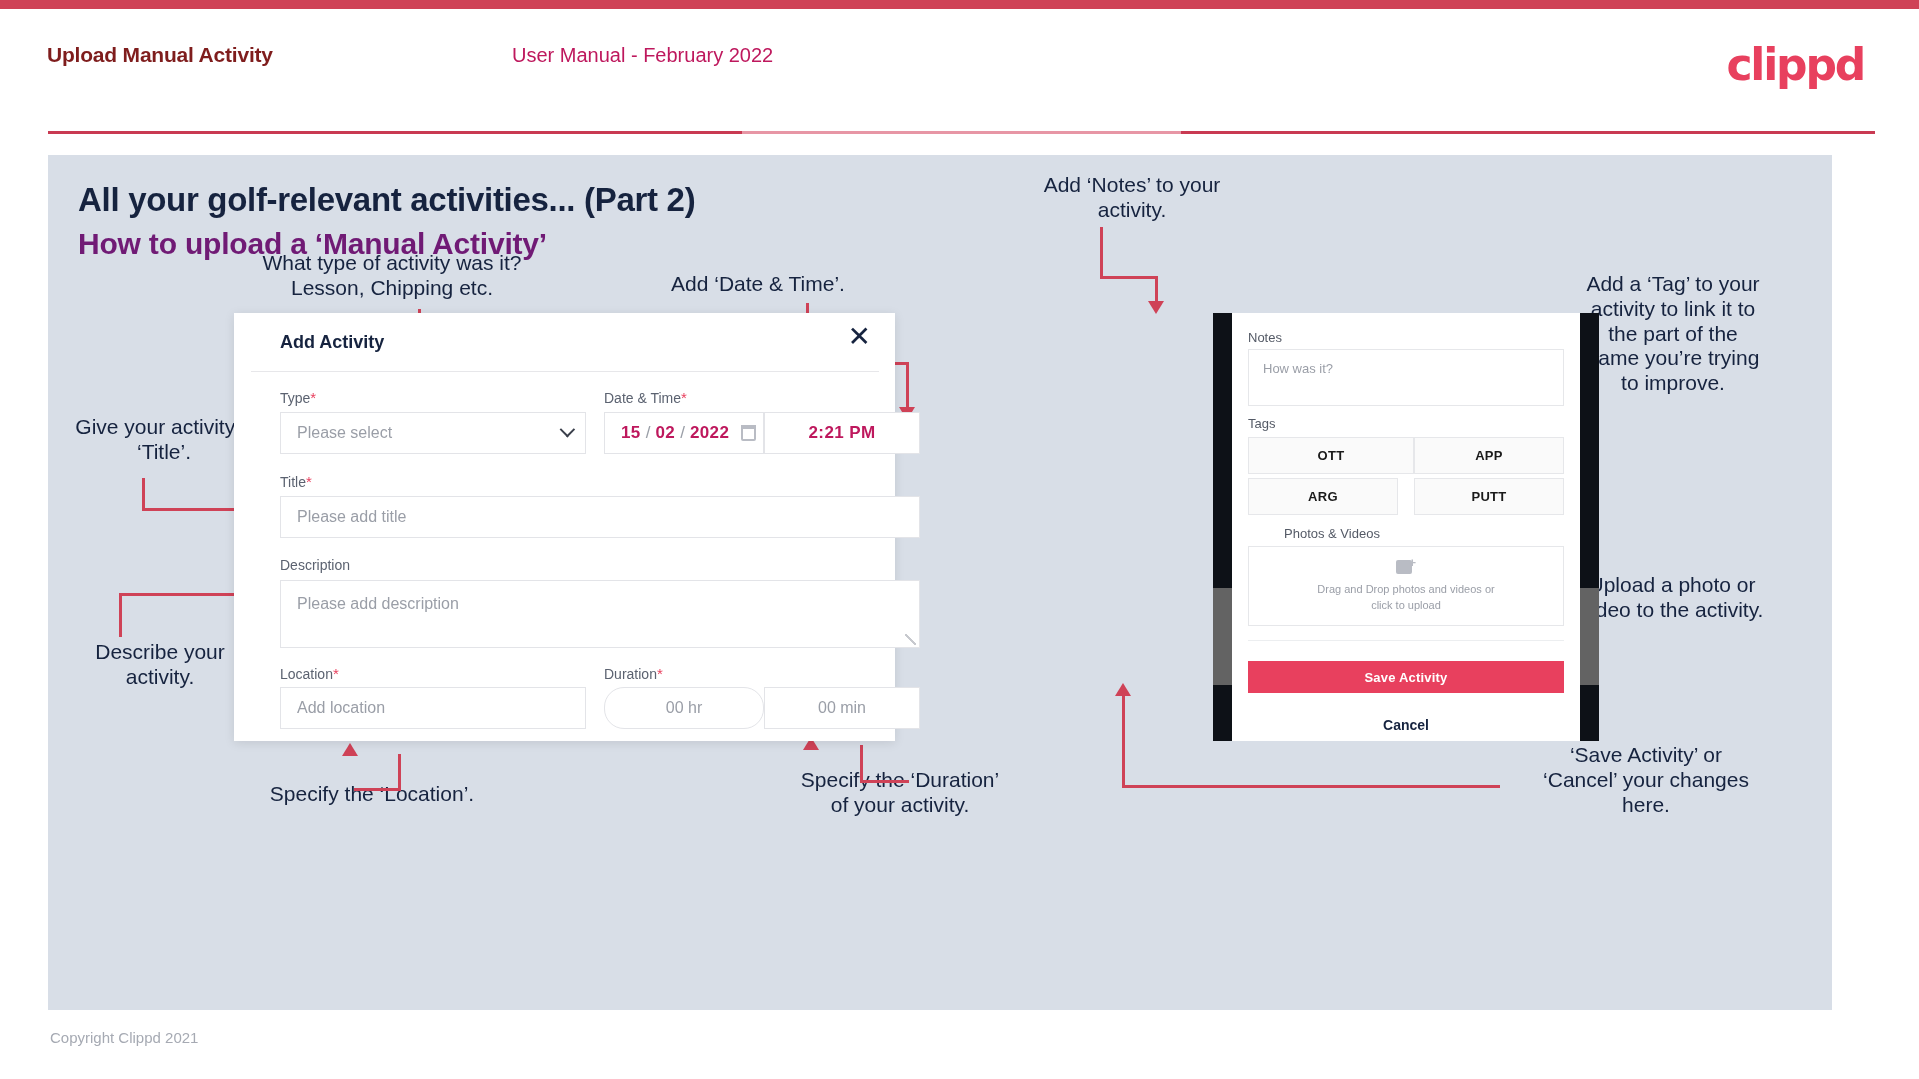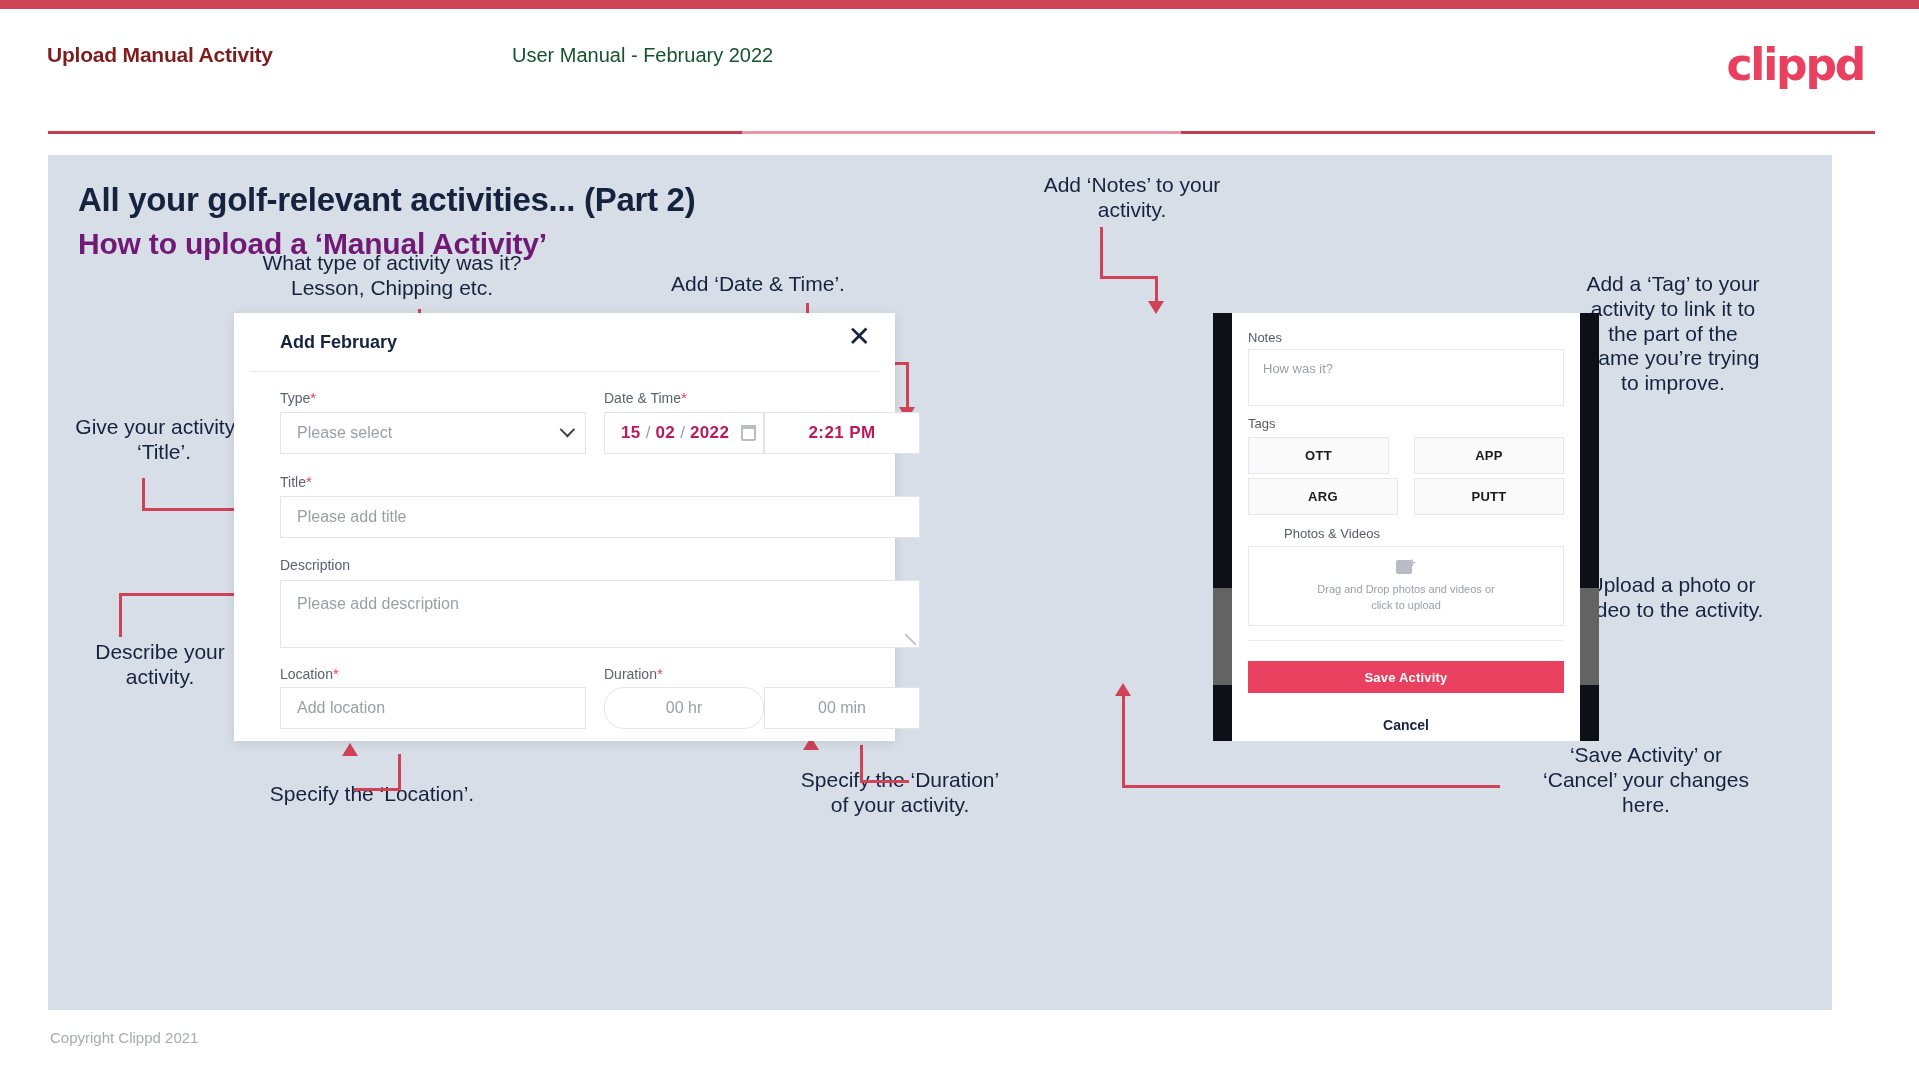"User Manual - February 2022" #hdr-mid { color: #14532d -> #be185d }
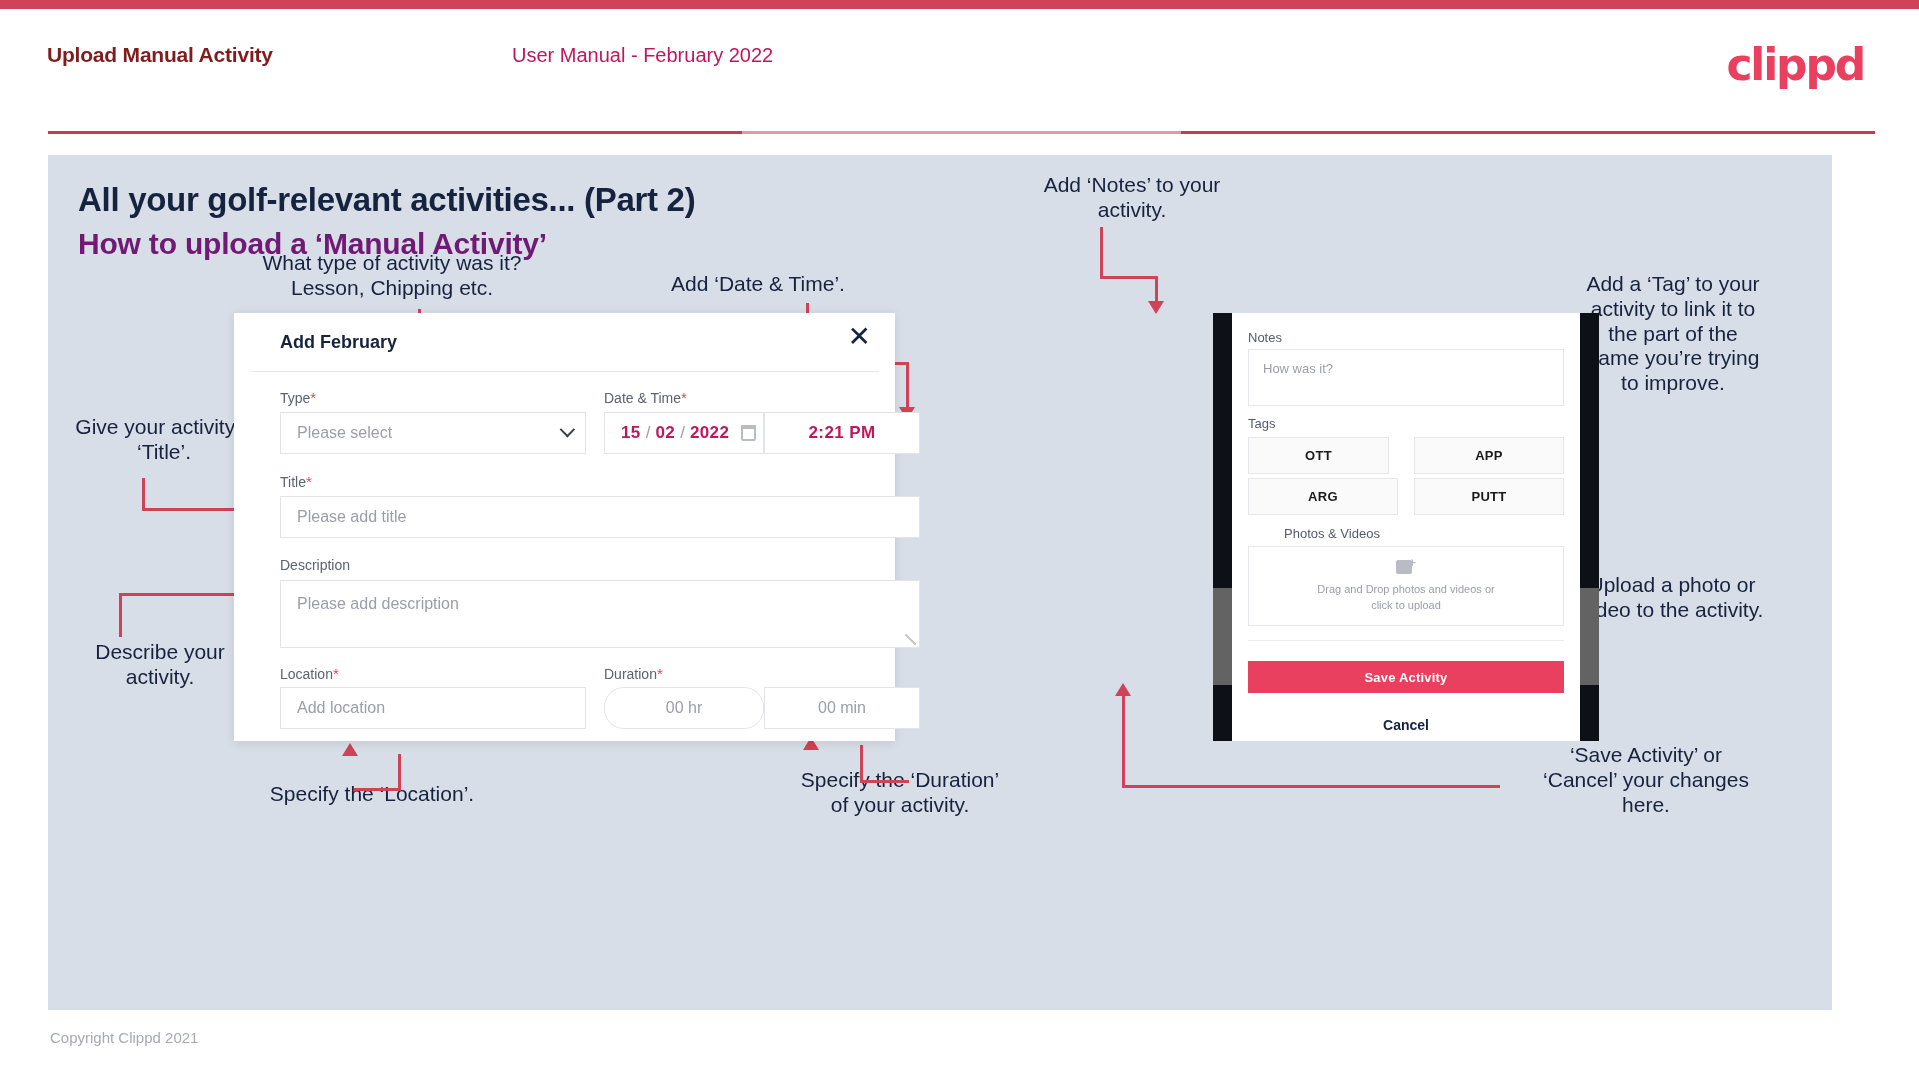"Add February" div { text: February -> Activity }
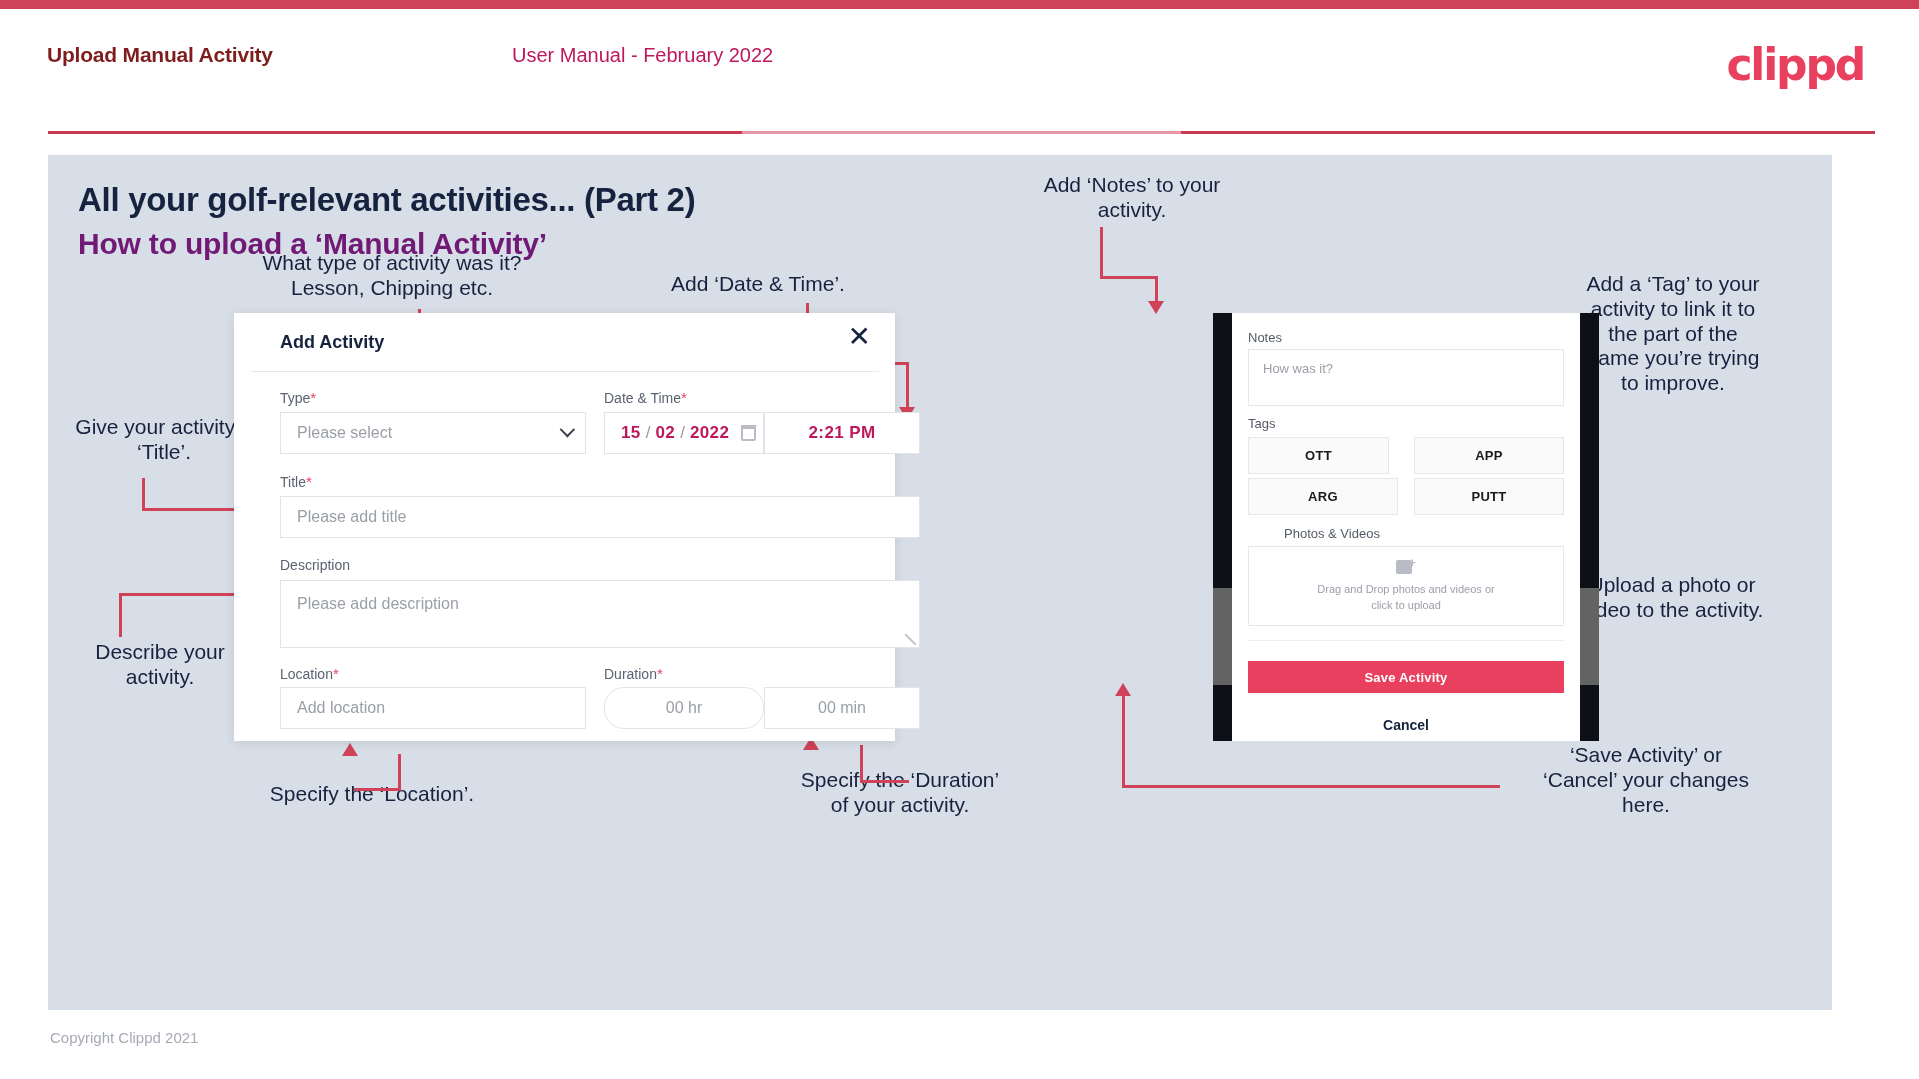"OTT" div.tag-btn { width: 141px -> 166px }
